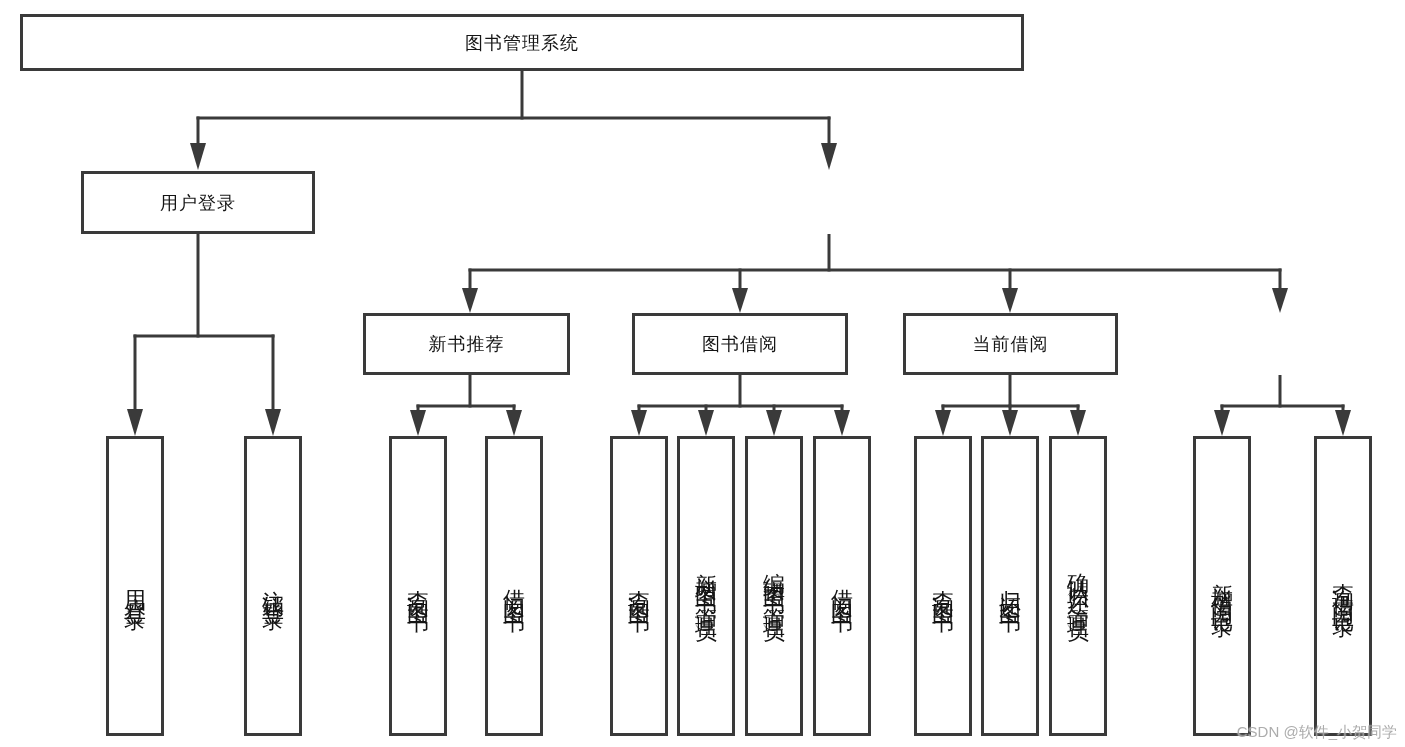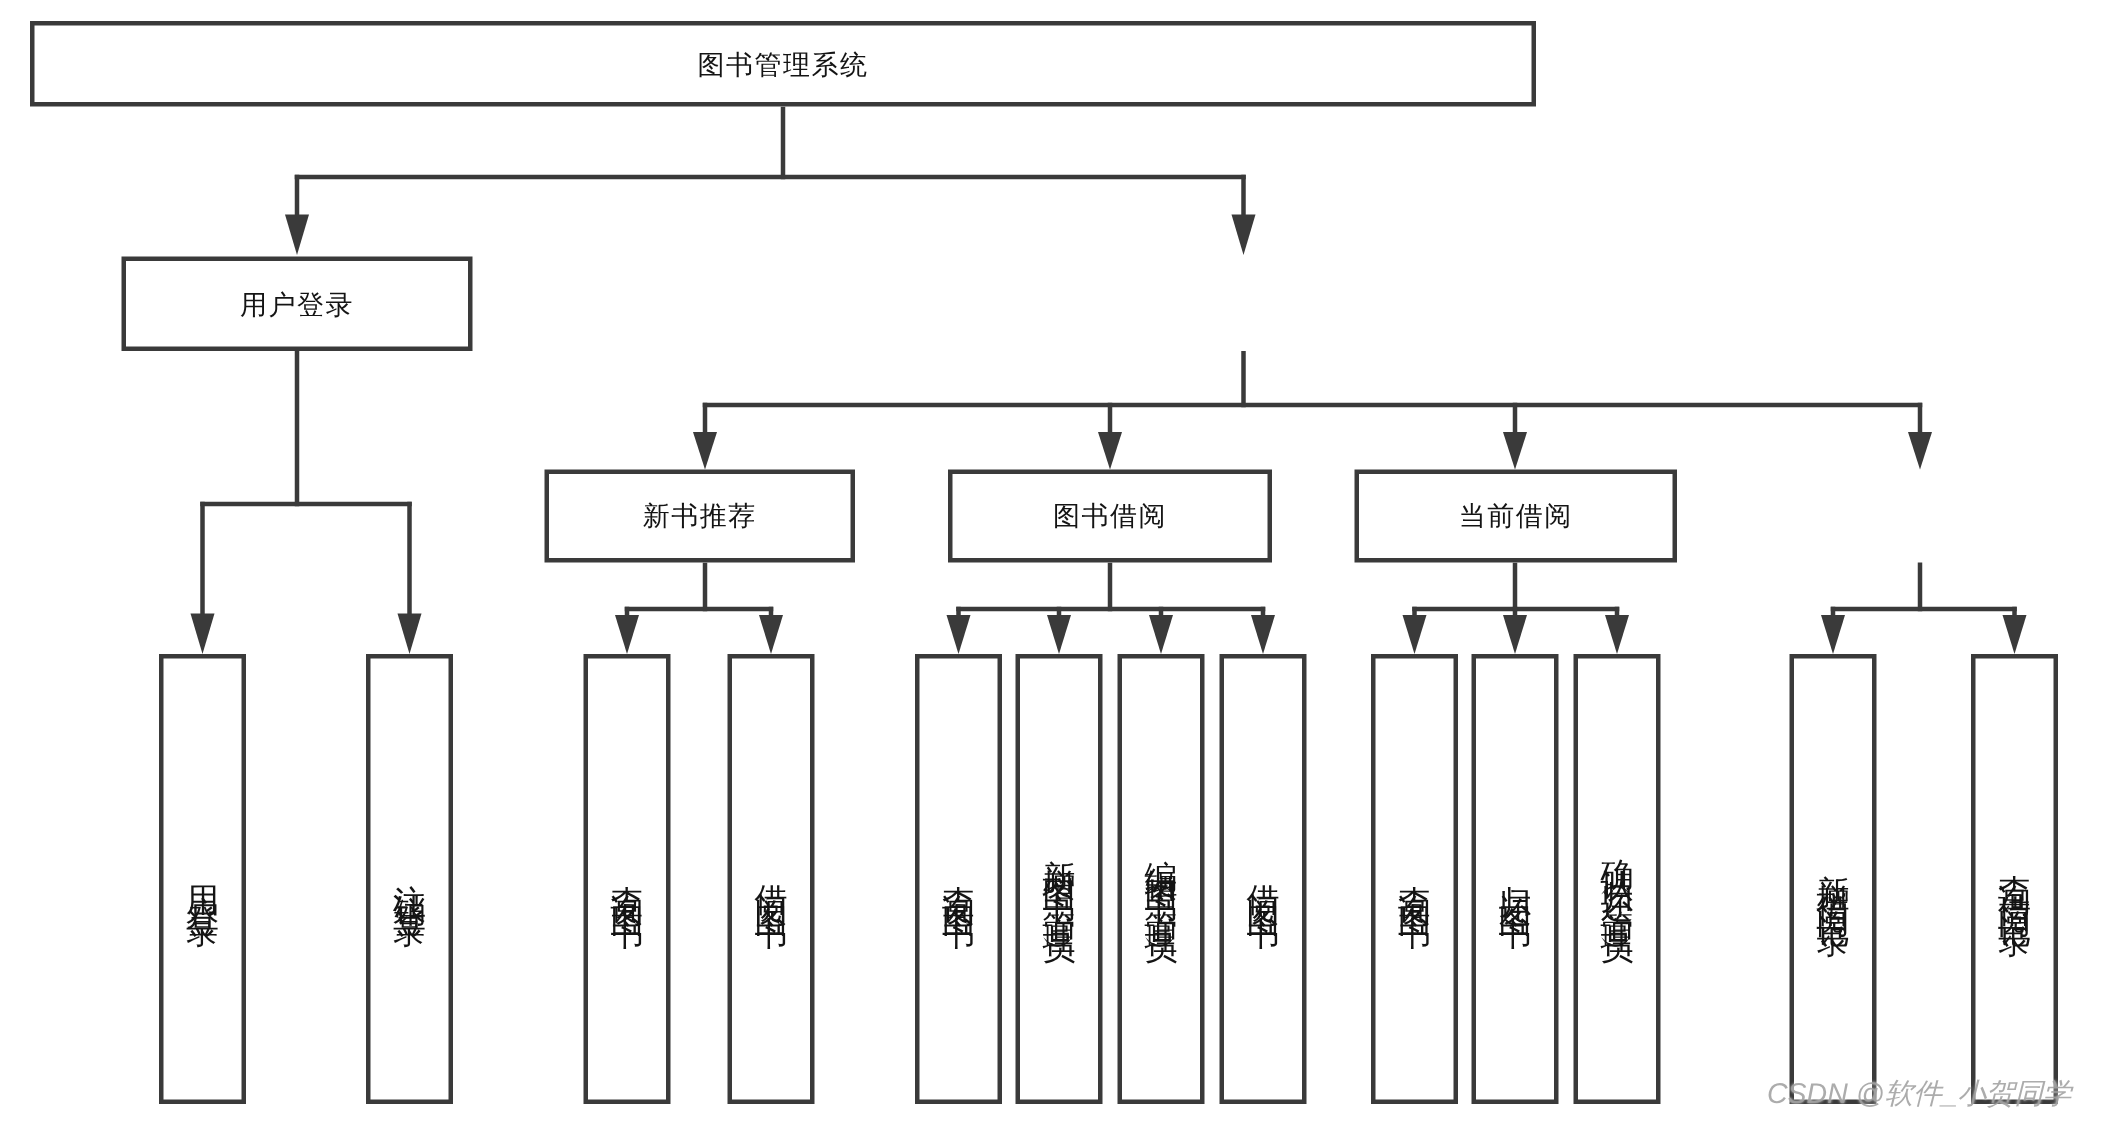"CSDN @软件_小贺同学" .watermark { font-size: 19px -> 15px; font-style: italic -> none; right: 24px -> 8px }
